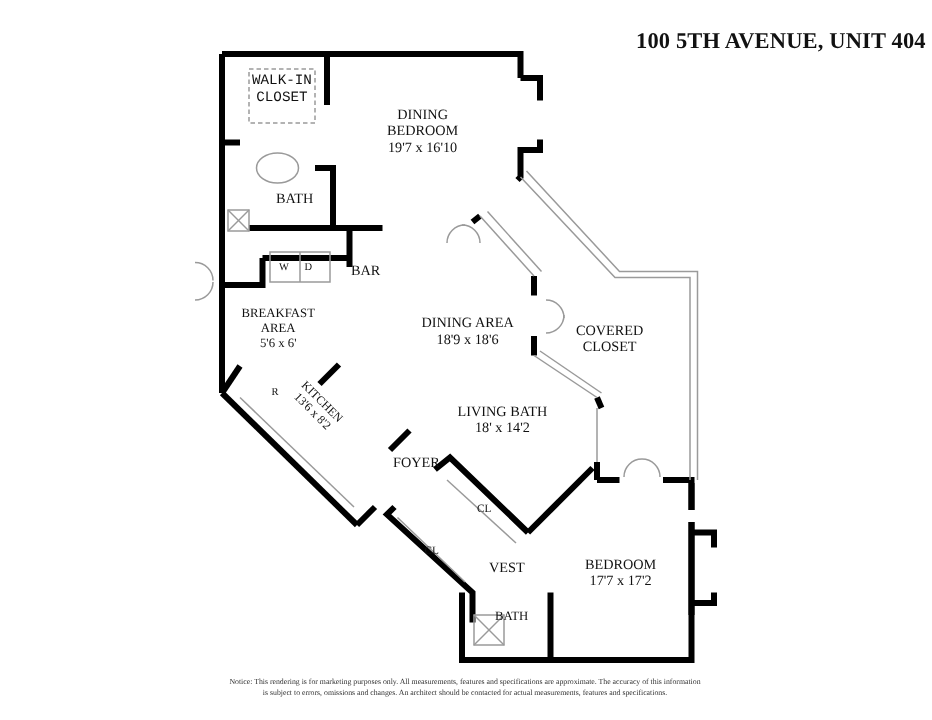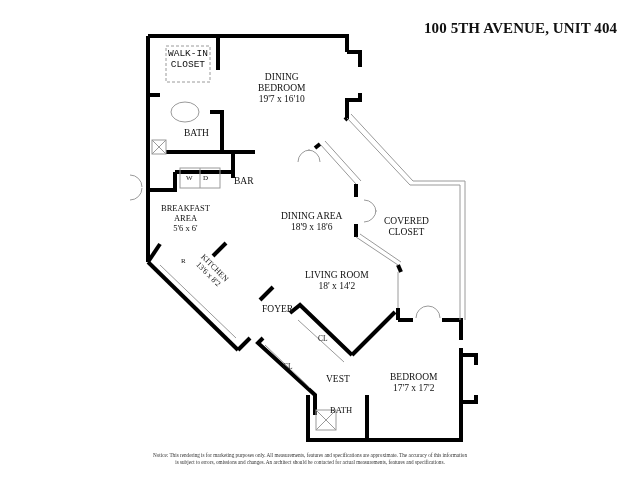"LIVING ROOM" span { text: ROOM -> BATH }
